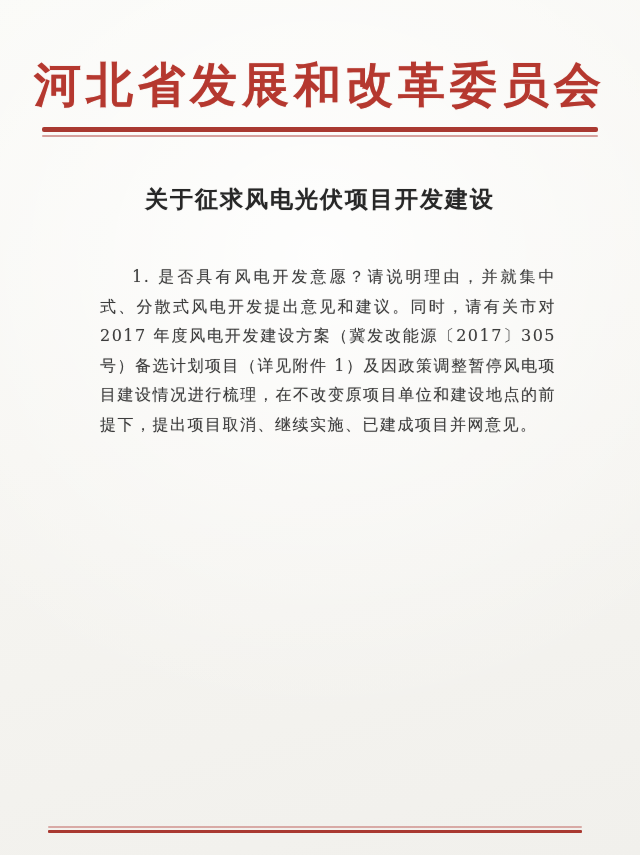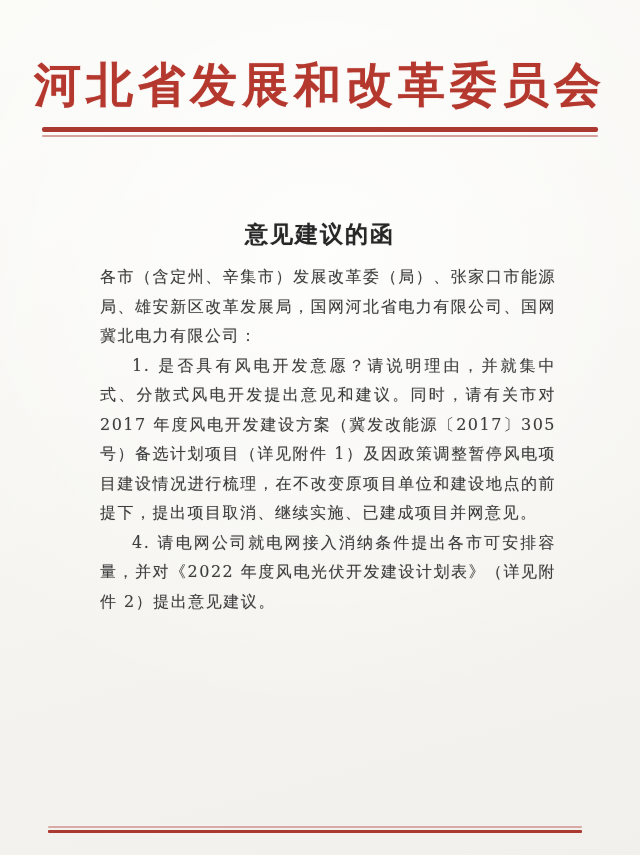"关于征求风电光伏项目开发建设" span { html: none -> <span>关于征求风电光伏项目开发建设</span> }
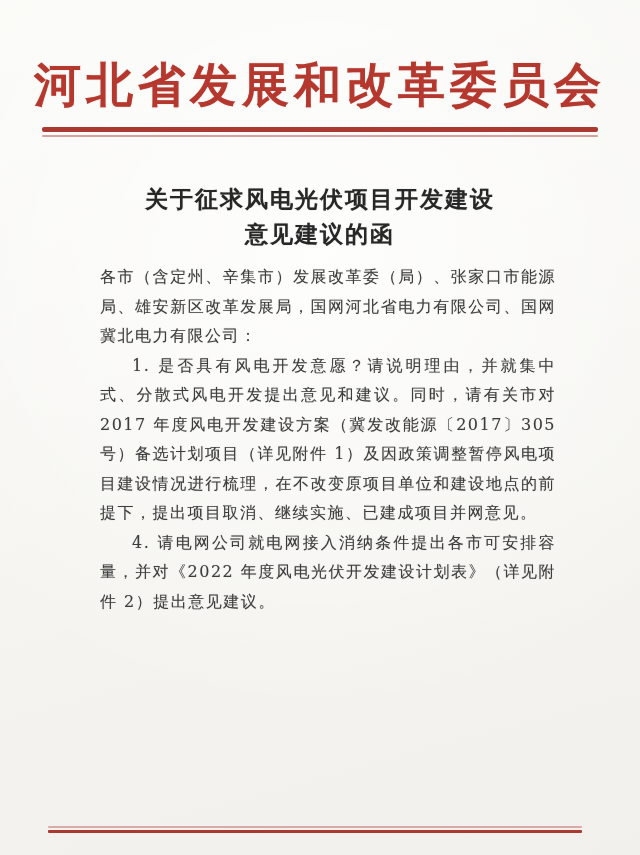"意见建议的函" span { html: <span>意见建议的函</span> -> none }
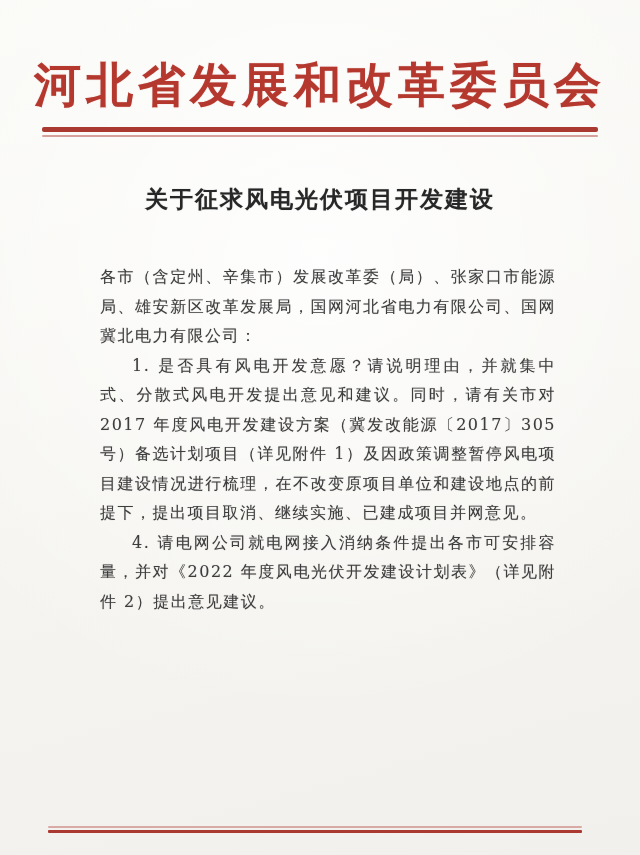"各市（含定州、辛集市）发展改革委（局）、张家口市能源局、雄安新区改革发展局，国网" p { html: <p>各市（含定州、辛集市）发展改革委（局）、张家口市能源局、雄安新区改革发展局，国网河北省电力有限公司、国网冀北电力有限公司：</p> -> none }
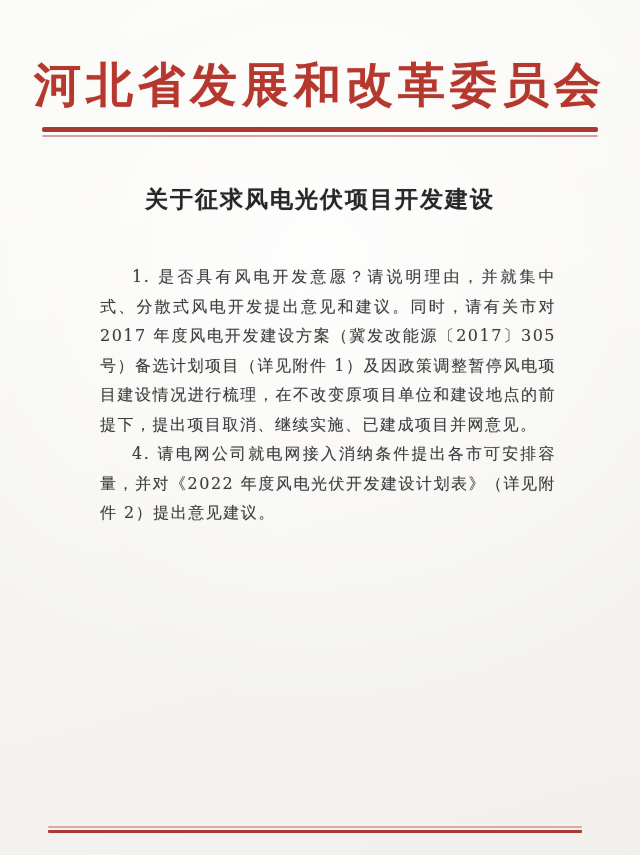"4. 请电网公司就电网接入消纳条件提出各市可安排容量，并对《2022" p.indent { html: <p>4. 请电网公司就电网接入消纳条件提出各市可安排容量，并对《2022 年度风电光伏开发建设计划表》（详见附件 2）提出意见建议。</p> -> none }
